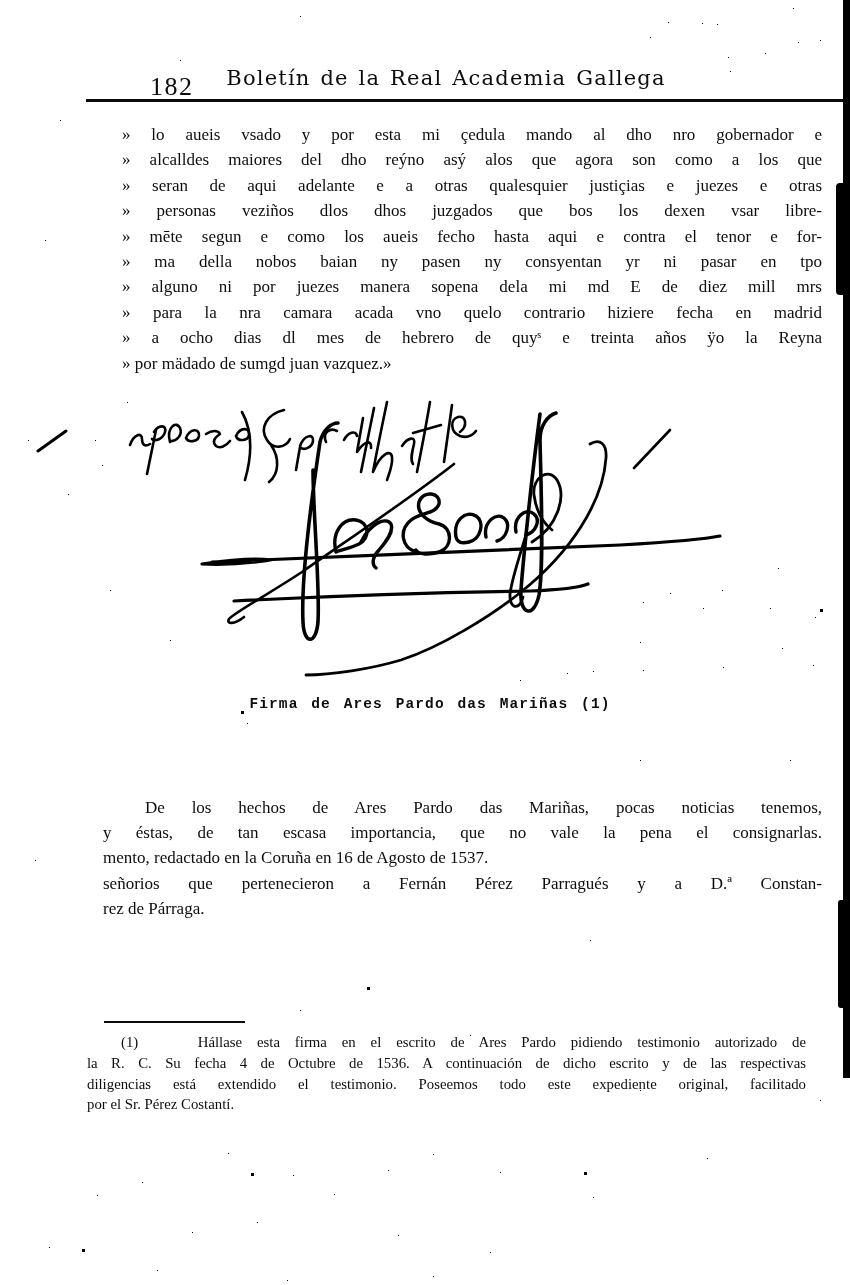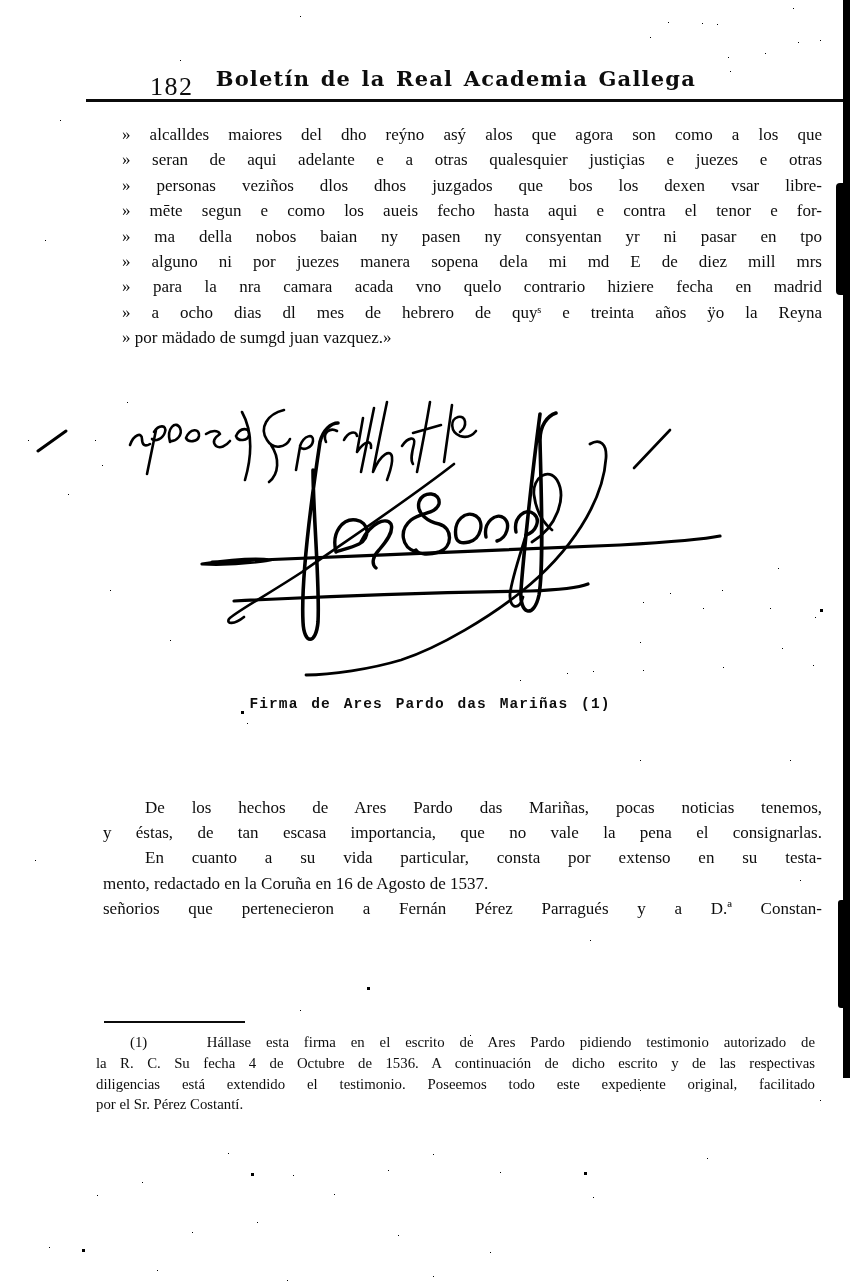"Boletín de la Real Academia" .htitle { font-weight: bold -> normal; text-align: right -> center }
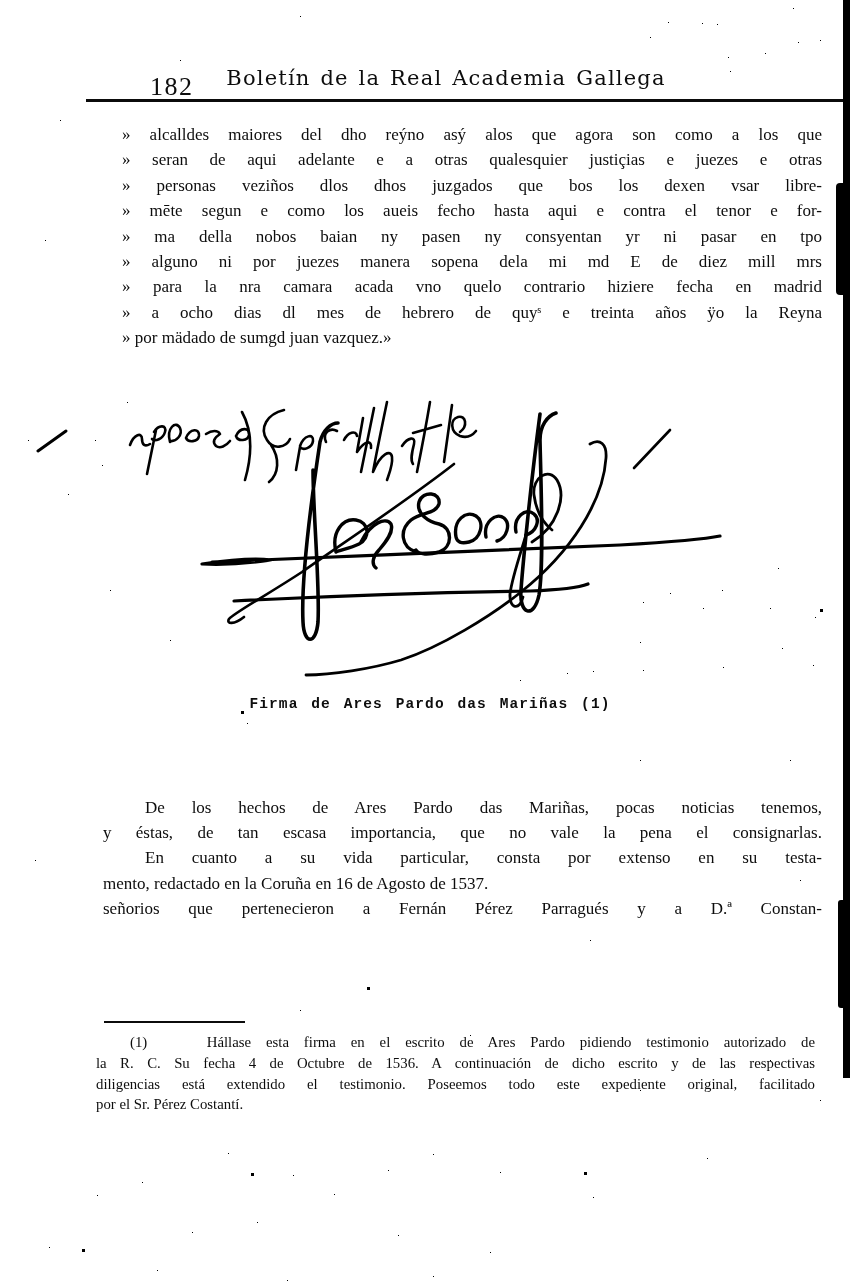"» lo aueis vsado y" div.line { html: none -> <div>» lo aueis vsado y por esta mi çedula mando al dho nro gobernador e</div> }
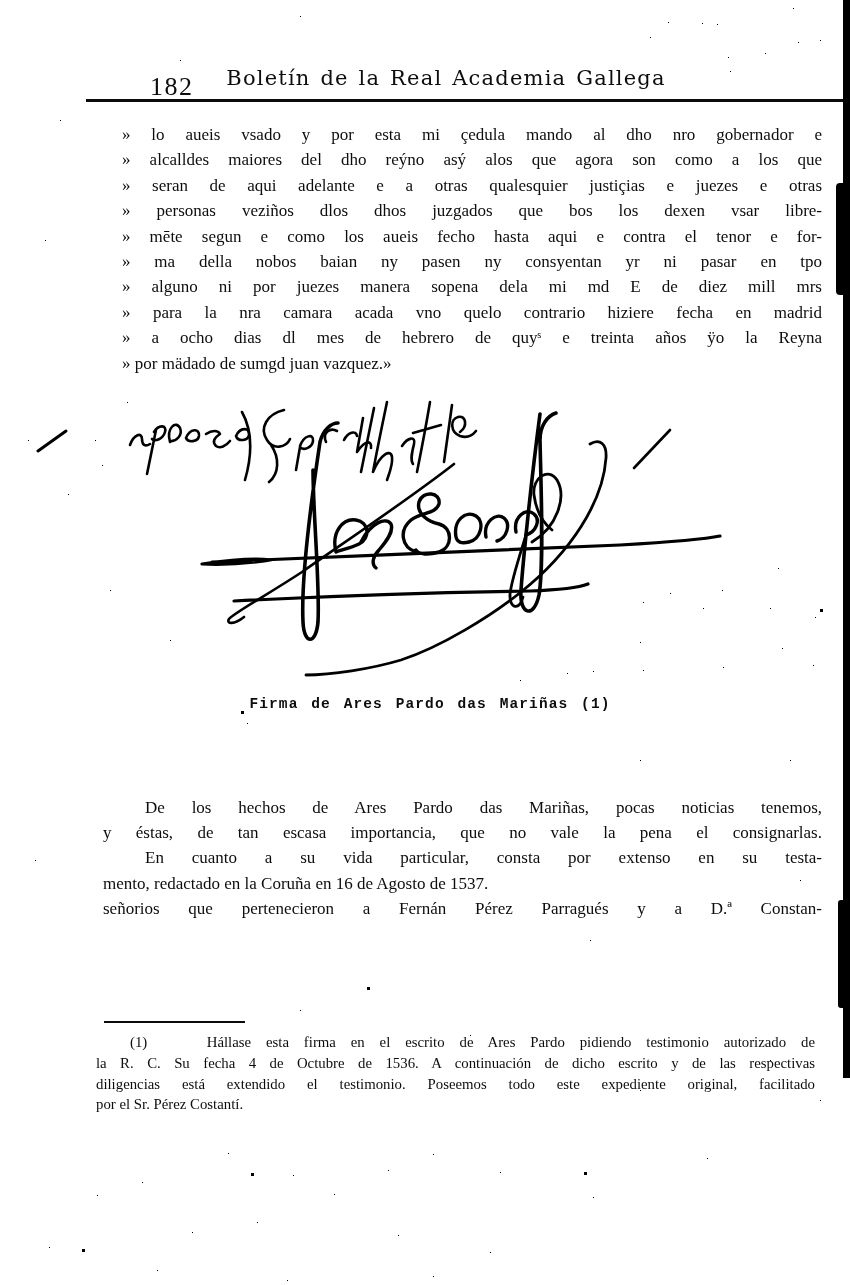"En cuanto a su vida" div.line { html: <div>En cuanto a su vida particular, consta por extenso en su testa-</div> -> none }
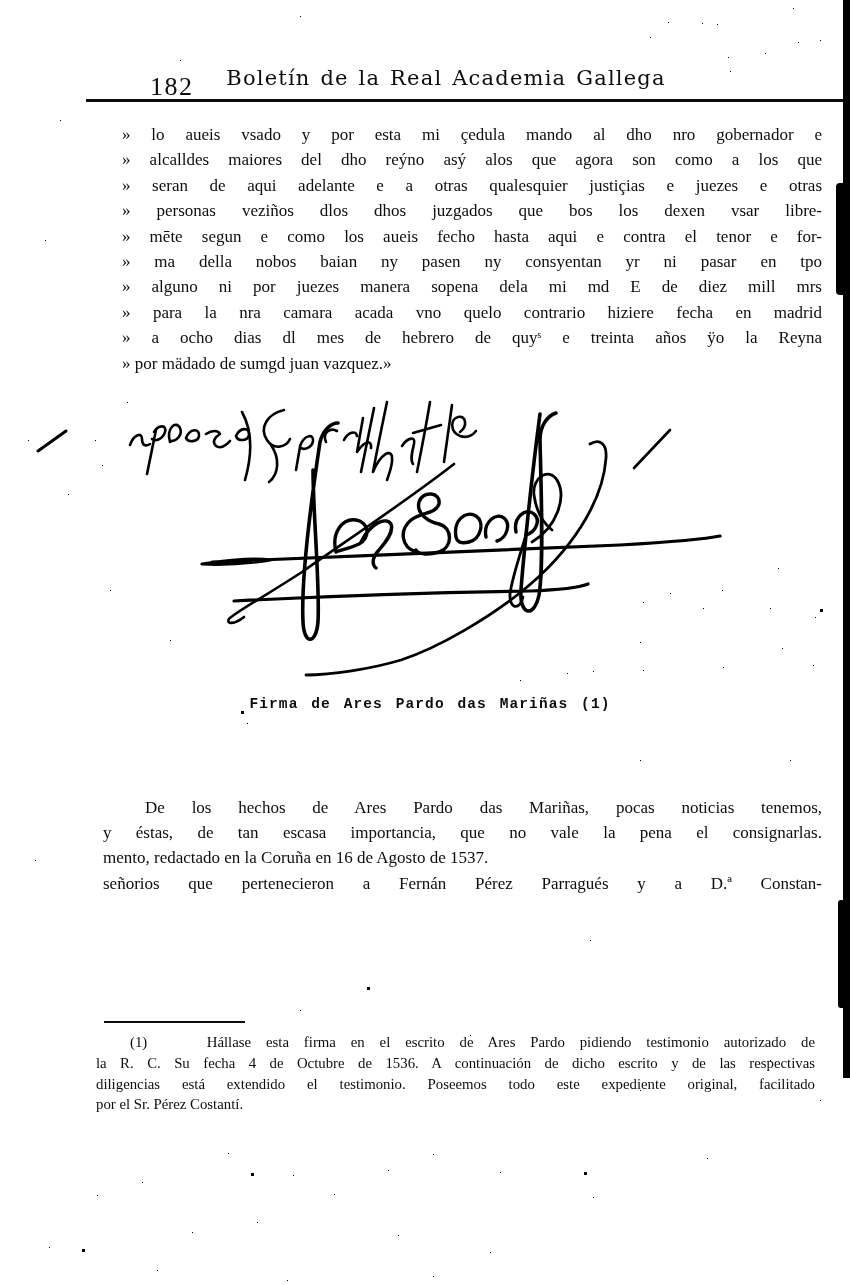"rez de Párraga." div.line { html: none -> <div>rez de Párraga.</div> }
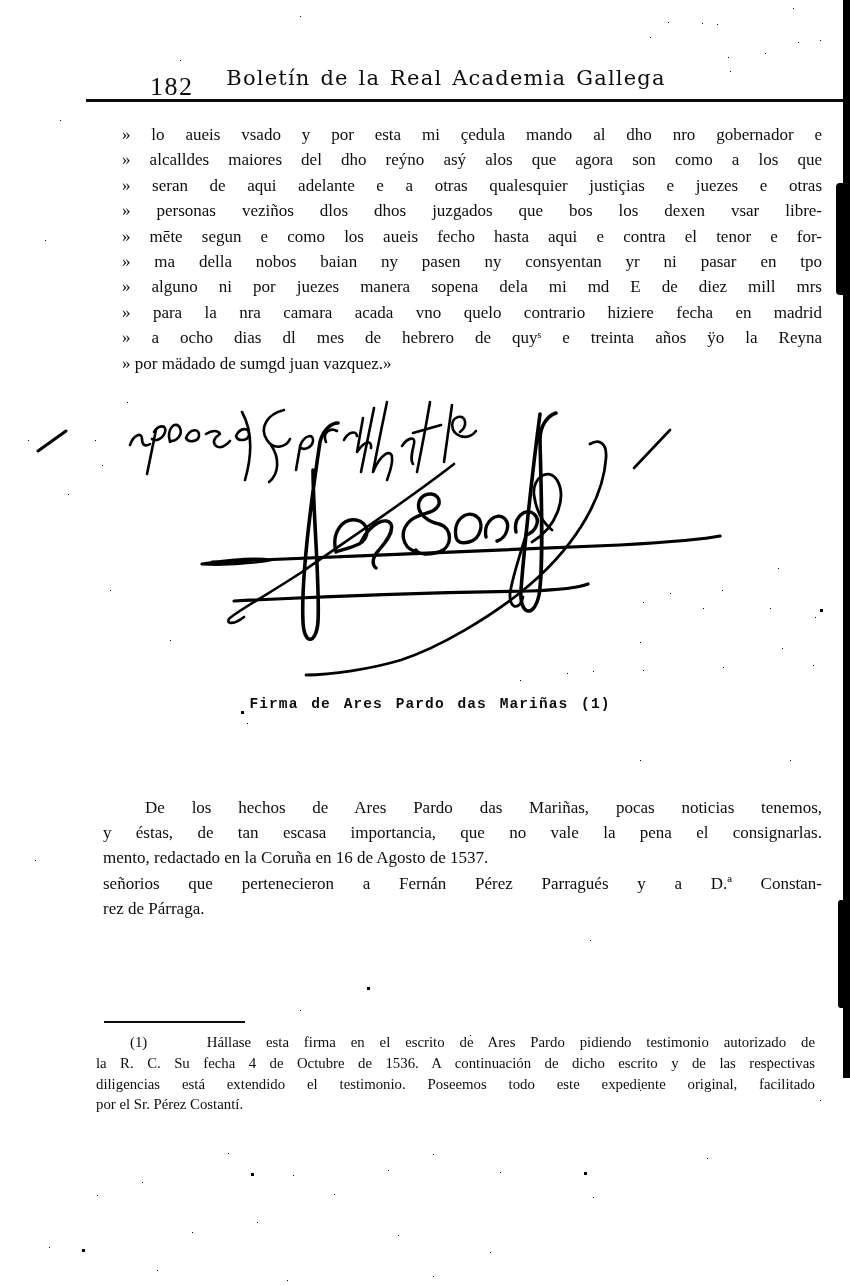"(1) Hállase esta firma en" .footnote { left: 96px -> 87px }
